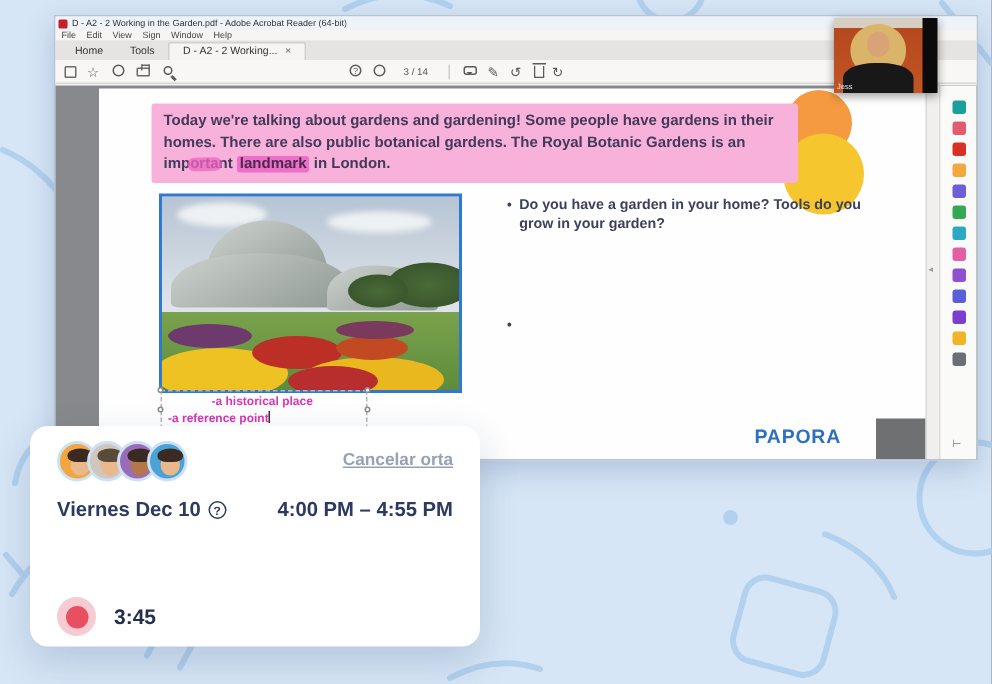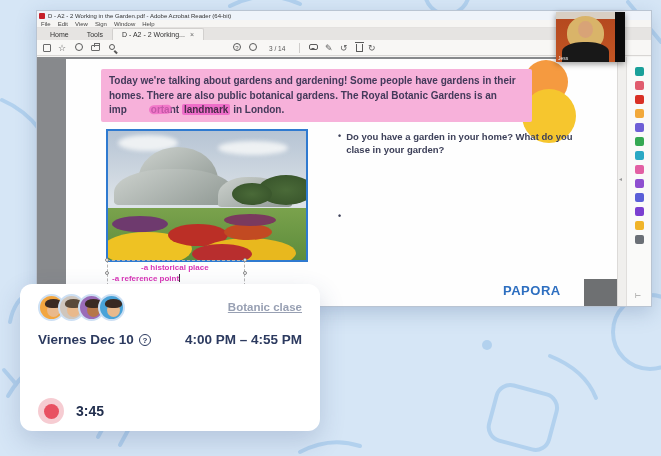"orta" .scribble { margin-left: 24px -> none }
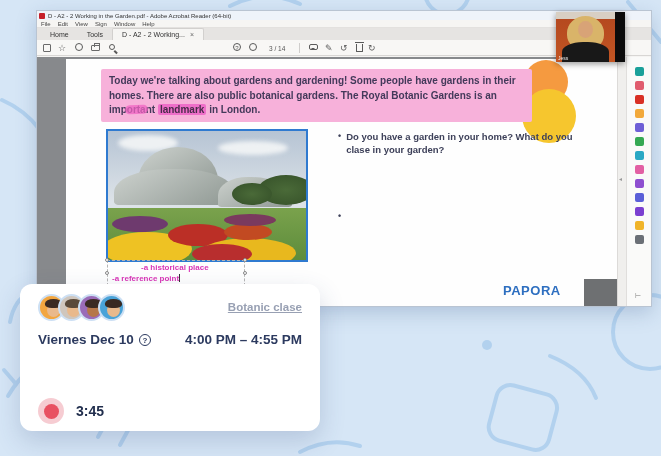"Do you have a garden" span { text: What do you clase -> Tools do you grow }
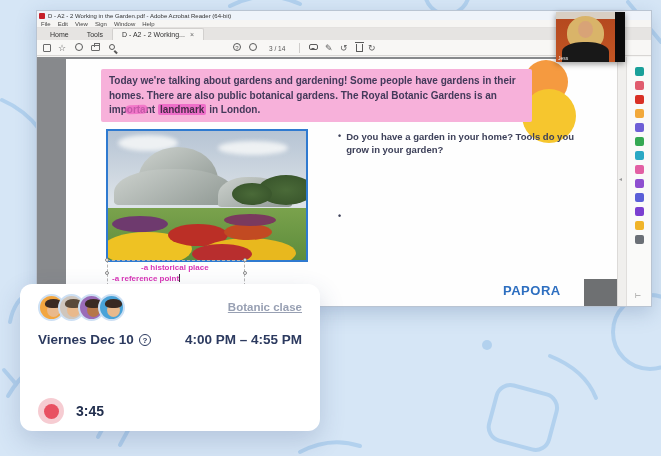"Botanic clase" a.cancel { text: Botanic clase -> Cancelar orta }
